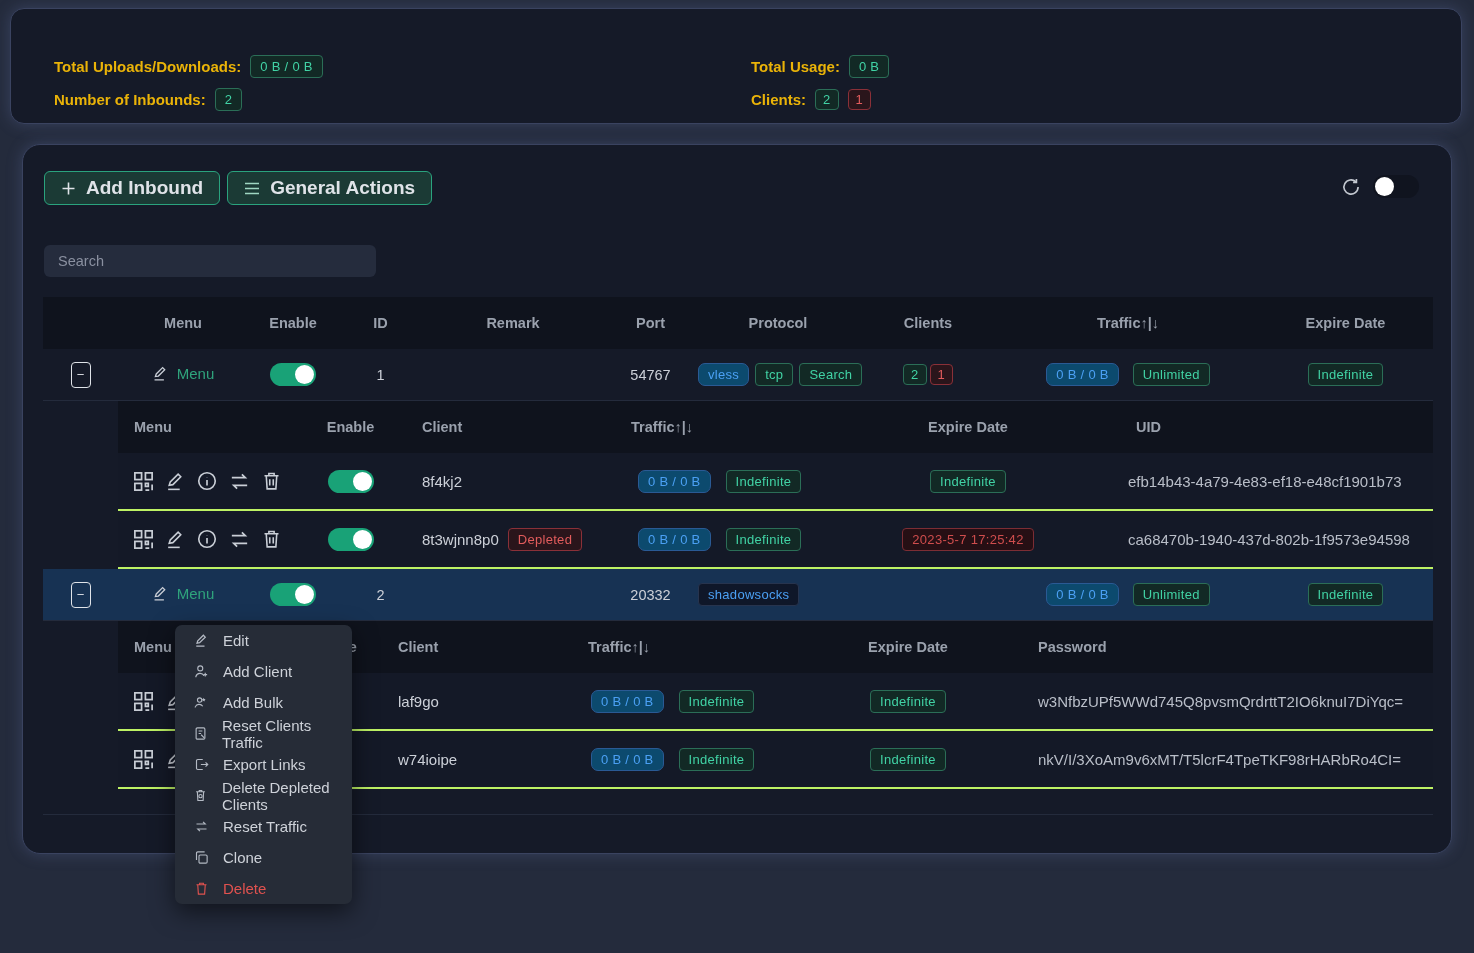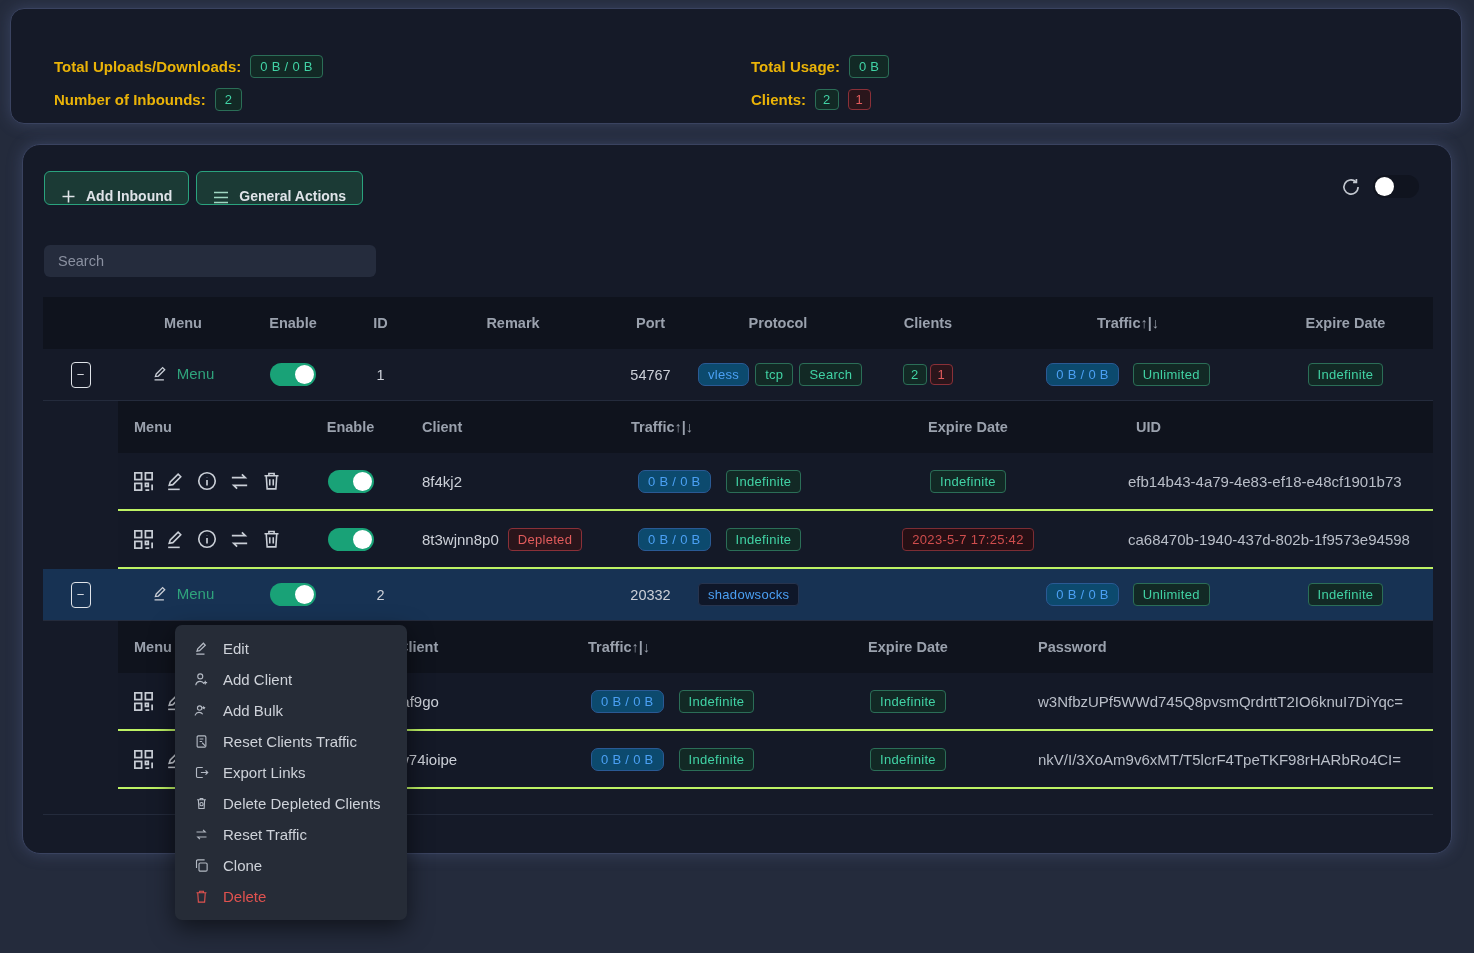"Add Inbound" .btn-green { align-items: flex-end -> center; font-size: 14px -> 19px }
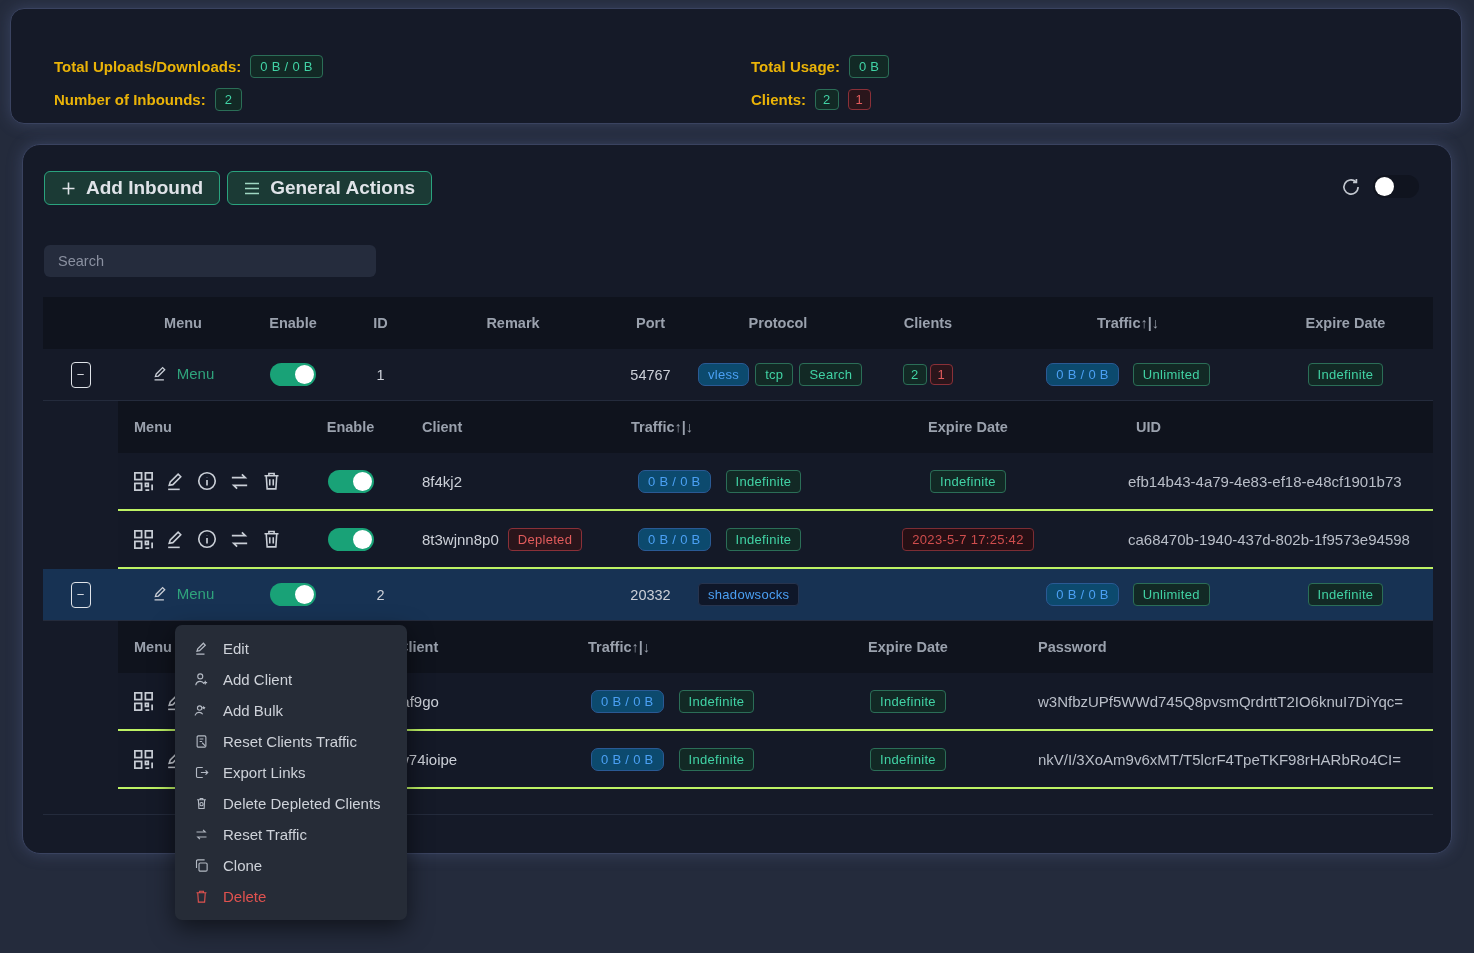"Edit" #ctxmenu { padding: 8px 0 -> 0 0; width: 232px -> 177px }
